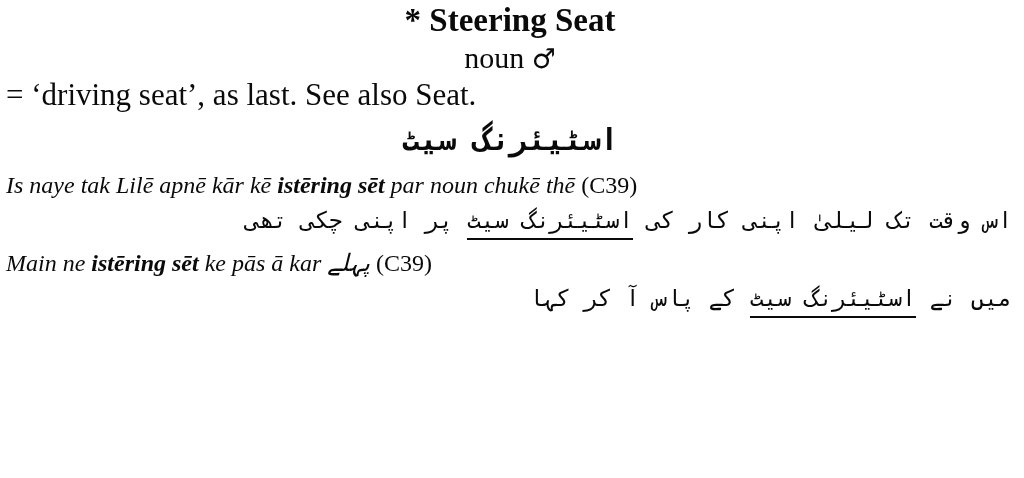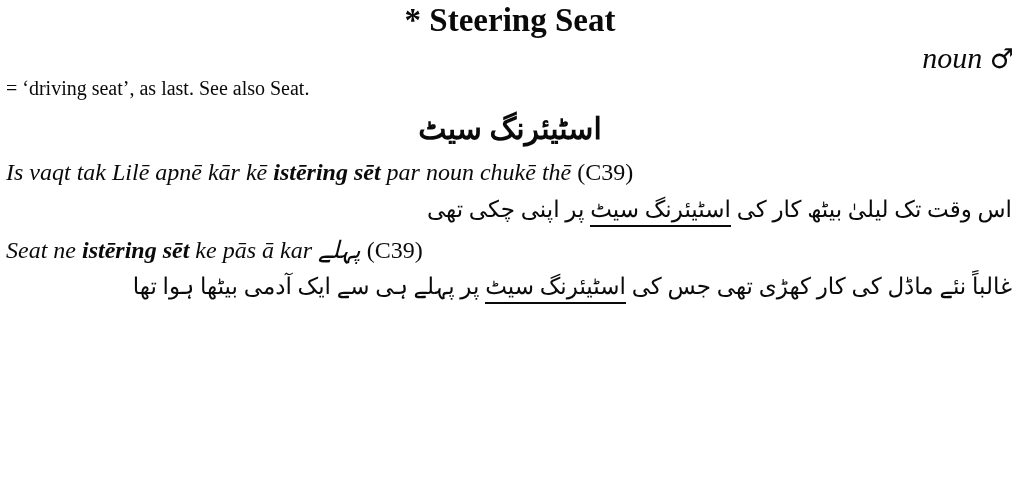"noun ♂" .pos-line { font-style: italic -> none; text-align: right -> center }
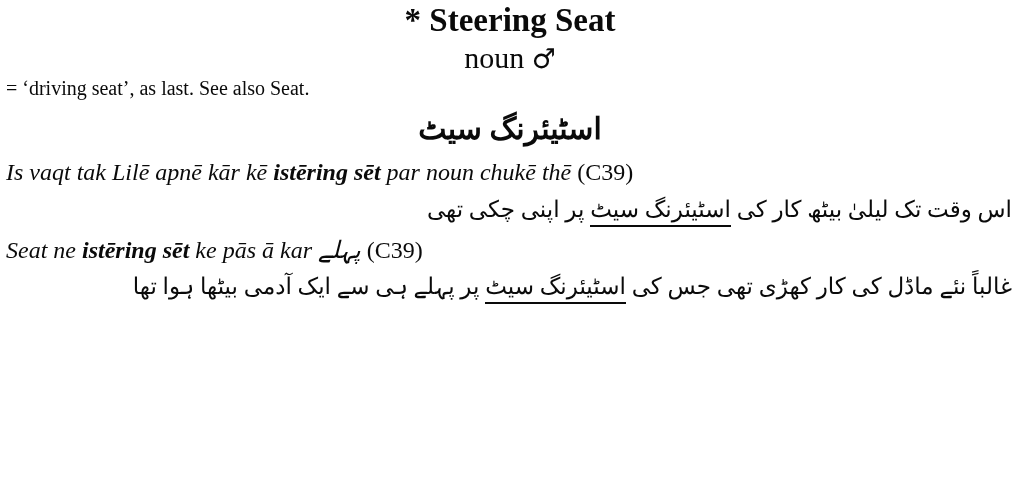"= ‘driving seat’, as last." .definition { font-size: 20px -> 31px }
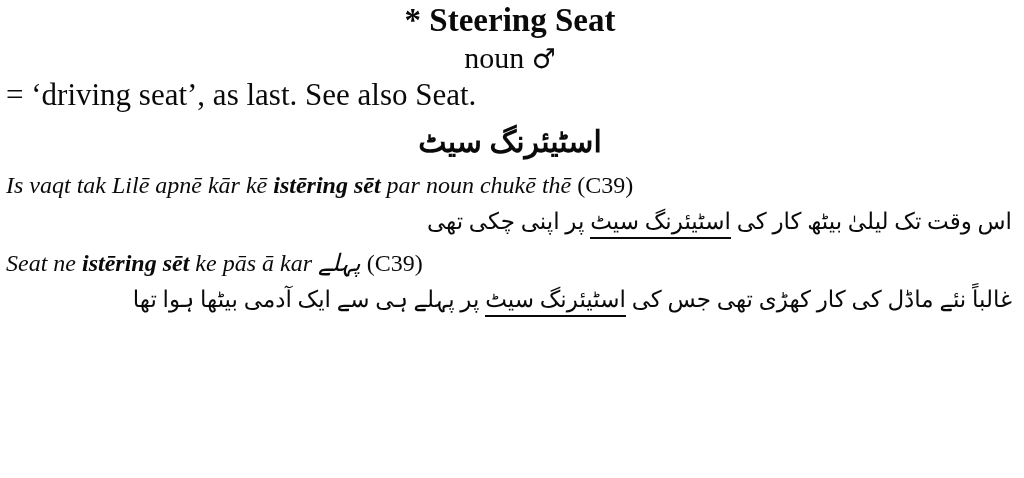"اسٹیئرنگ سیٹ" .urdu { font-family: Liberation Serif, serif -> Liberation Mono, monospace }
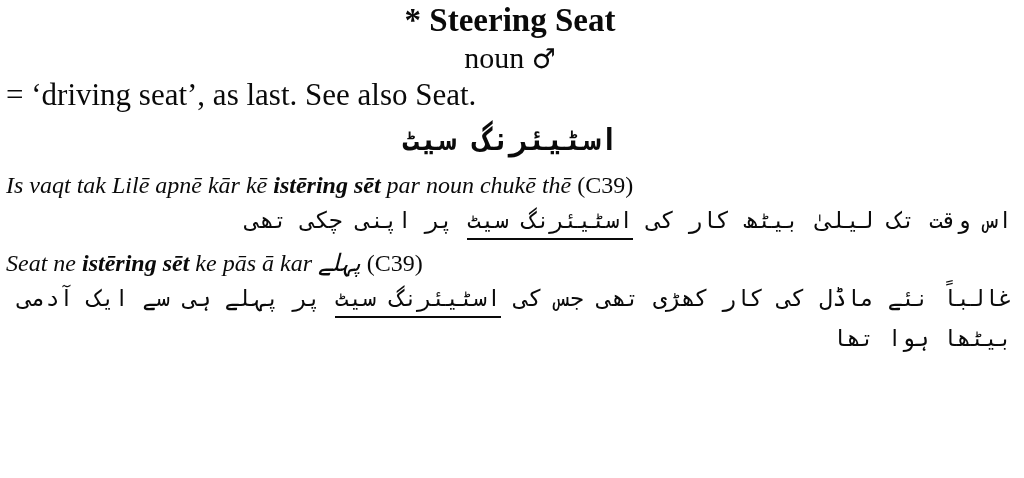"Is vaqt tak Lilē apnē" span { text: vaqt -> naye }
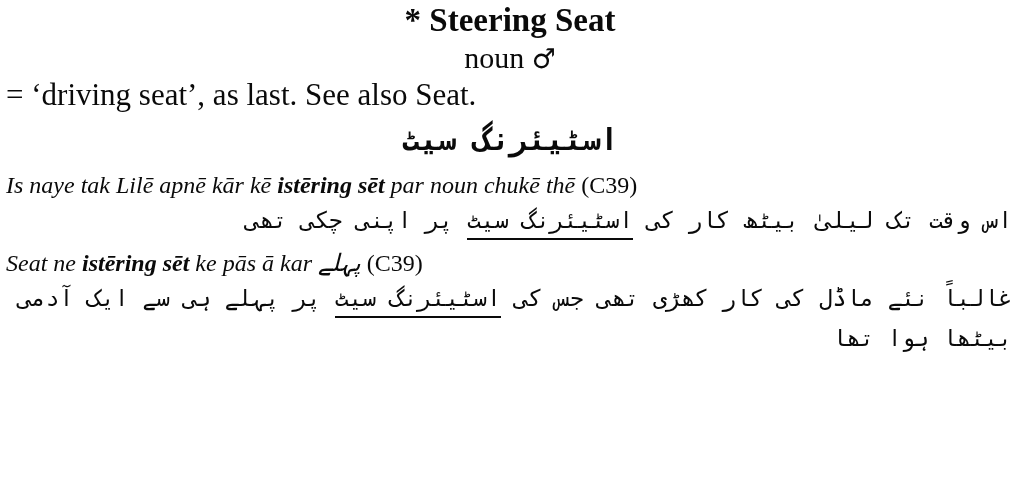"اس وقت تک لیلیٰ بیٹھ" span { text: بیٹھ -> اپنی }
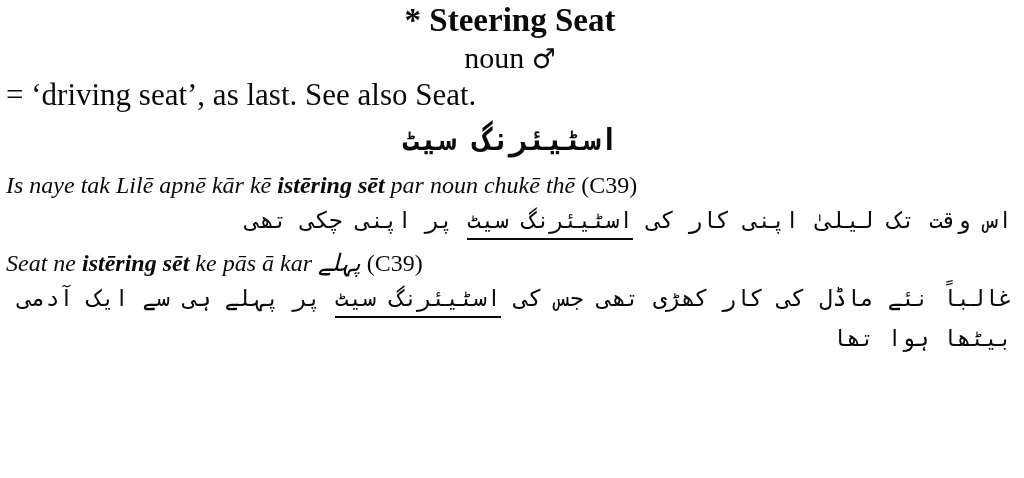"Seat ne" span { text: Seat -> Main }
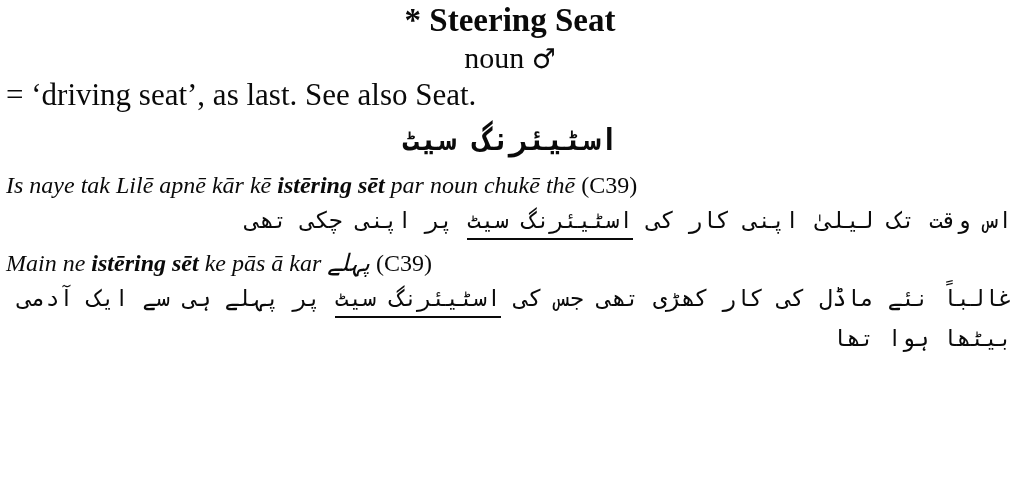"میں نے اسٹیئرنگ سیٹ کے" div.ex-urdu { html: none -> <div><span>میں نے </span><span>اسٹیئرنگ سیٹ</span><span> کے پاس آ کر کہا</span></div> }
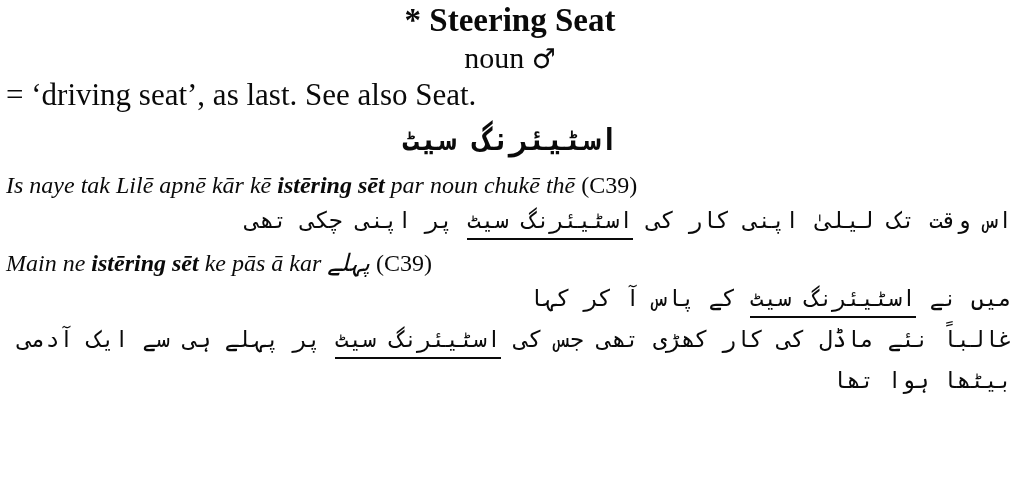"غالباً نئے ماڈل کی کار" div.ex-urdu { html: <div><span>غالباً نئے ماڈل کی کار کھڑی تھی جس کی </span><span>اسٹیئرنگ سیٹ</span><span> پر پہلے ہی سے ایک آدمی بیٹھا ہوا تھا</span></div> -> none }
